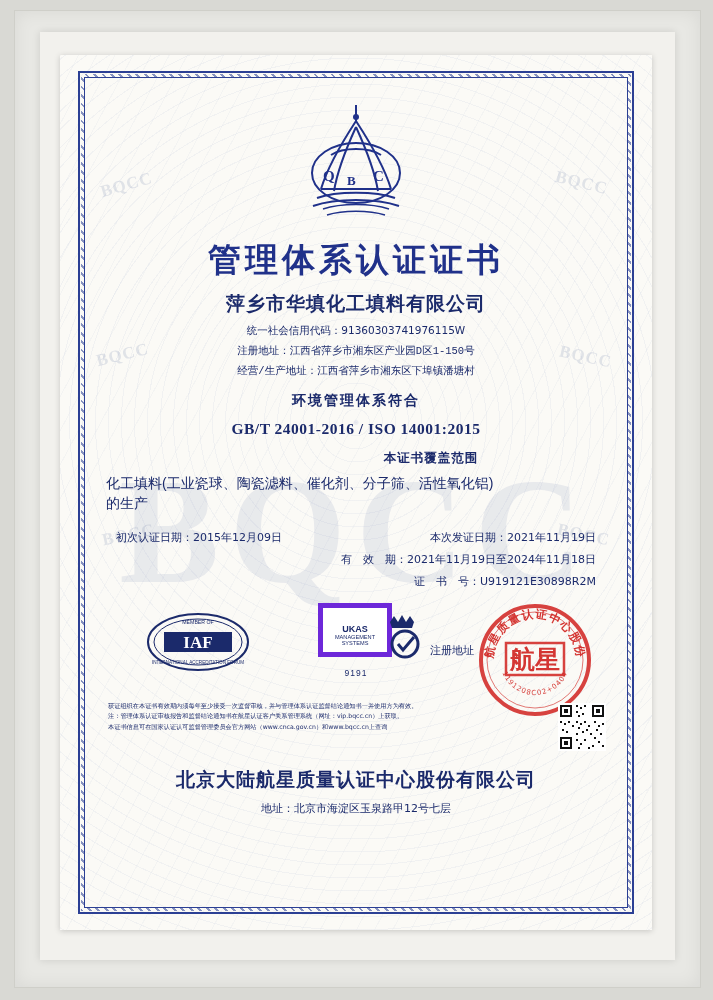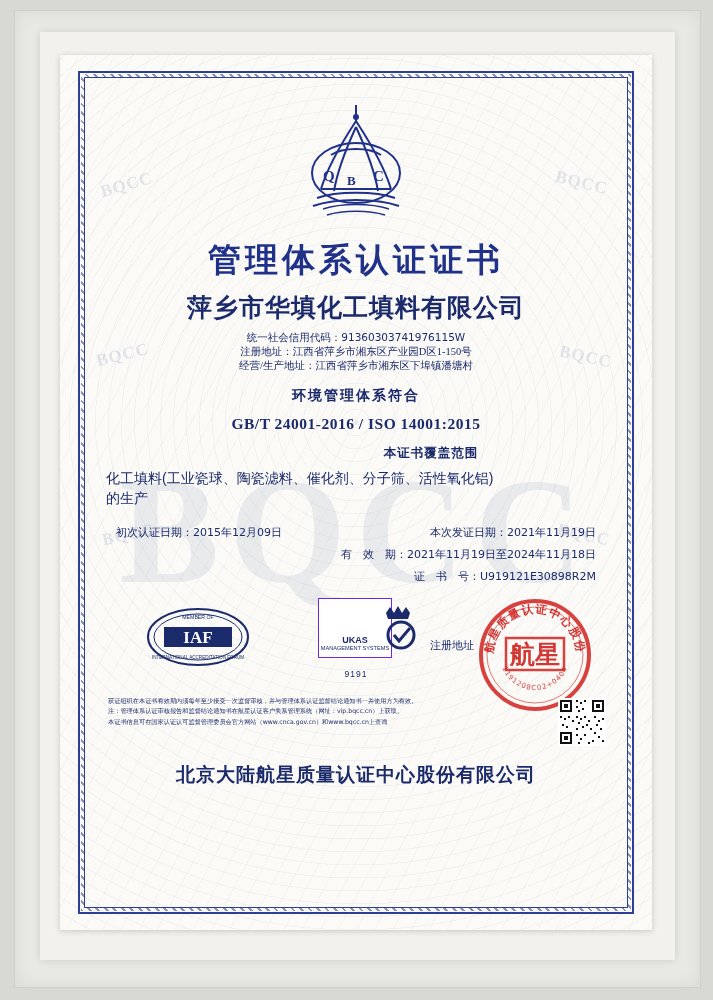"萍乡市华填化工填料有限公司" .company { font-size: 25px -> 19px }
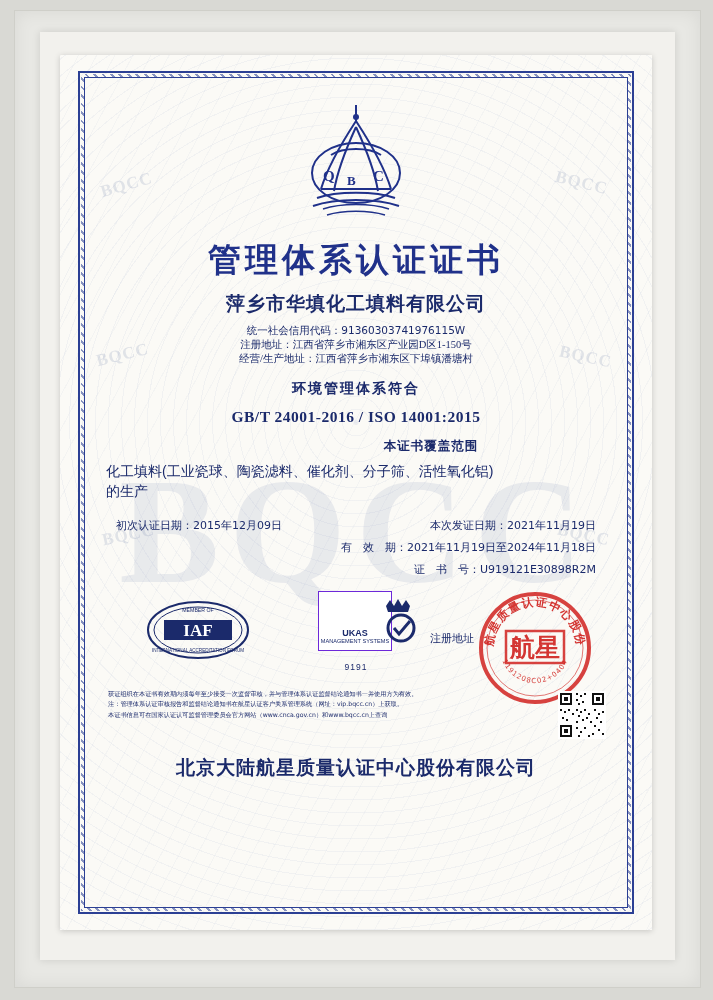"注册地址：江西省萍乡市湘东区产业园D区1-150号" .addr { font-family: Liberation Serif, serif -> Liberation Mono, monospace; margin-top: none -> 6px }
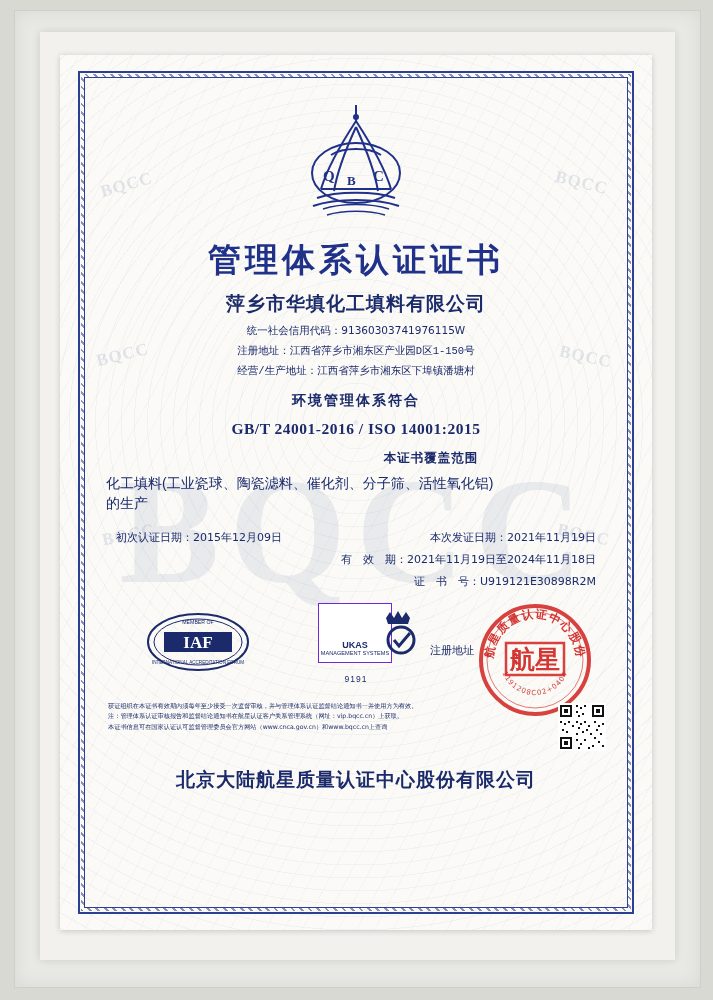"UKAS" .ukas-box { border: 1px solid #6d28d9 -> 5px solid #6d28d9; height: 60px -> 54px }
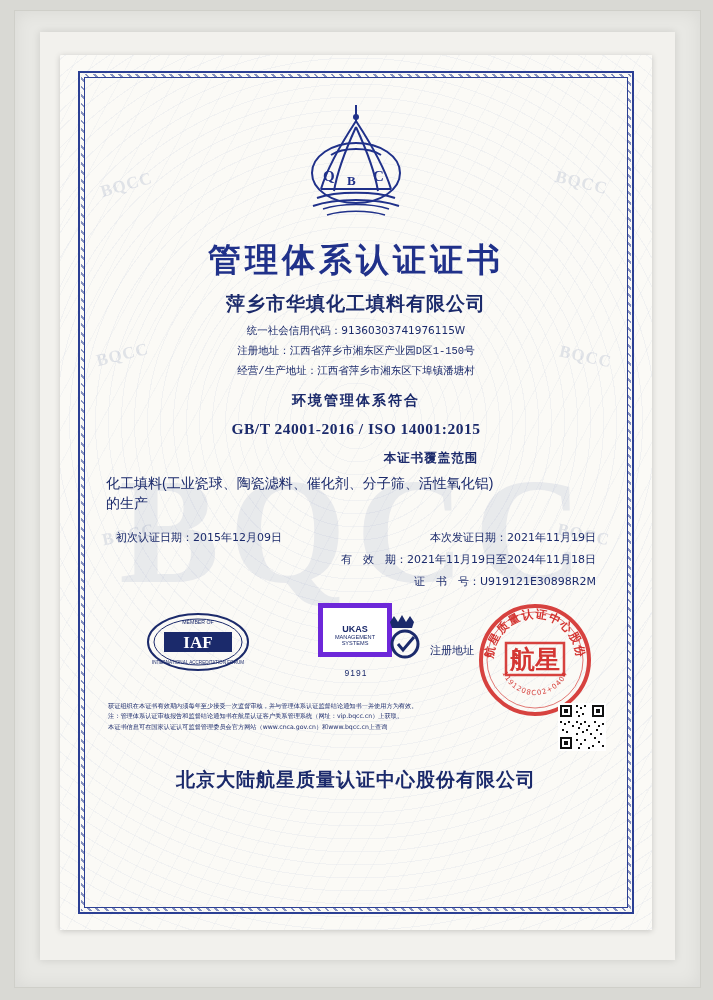"地址：北京市海淀区玉泉路甲12号七层" div.issuer-addr { html: none -> <div>地址：北京市海淀区玉泉路甲12号七层</div> }
